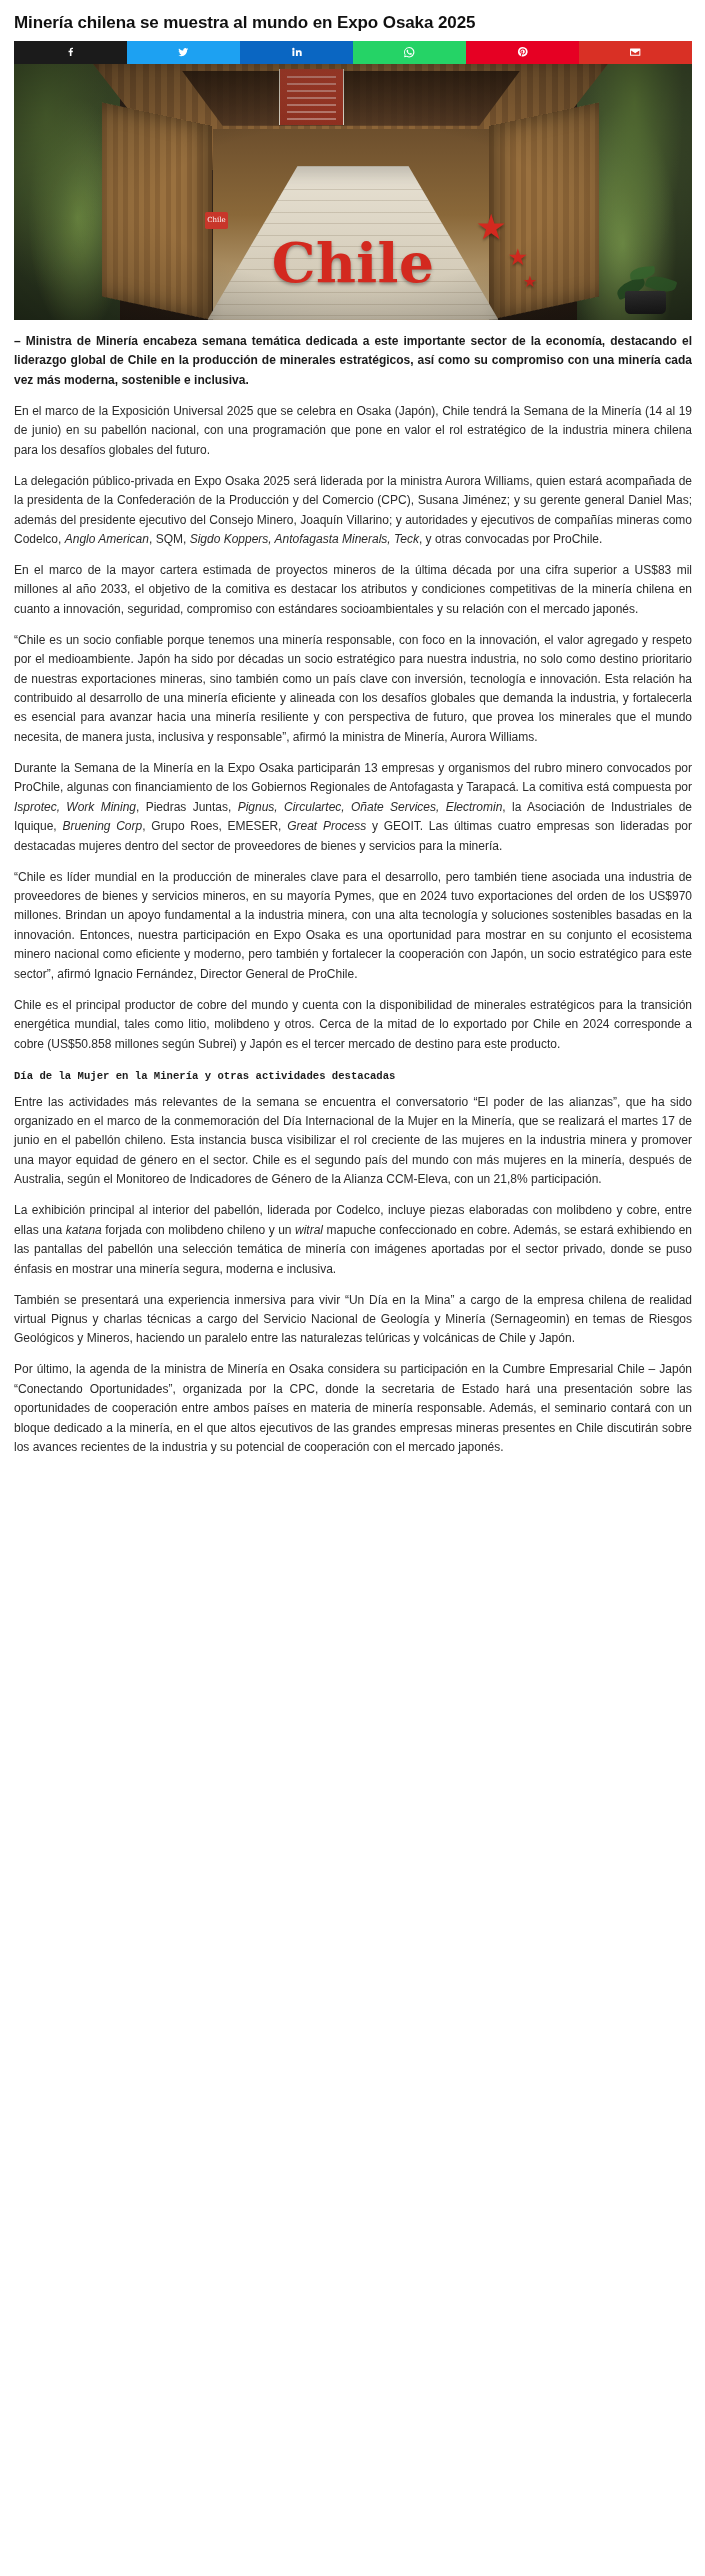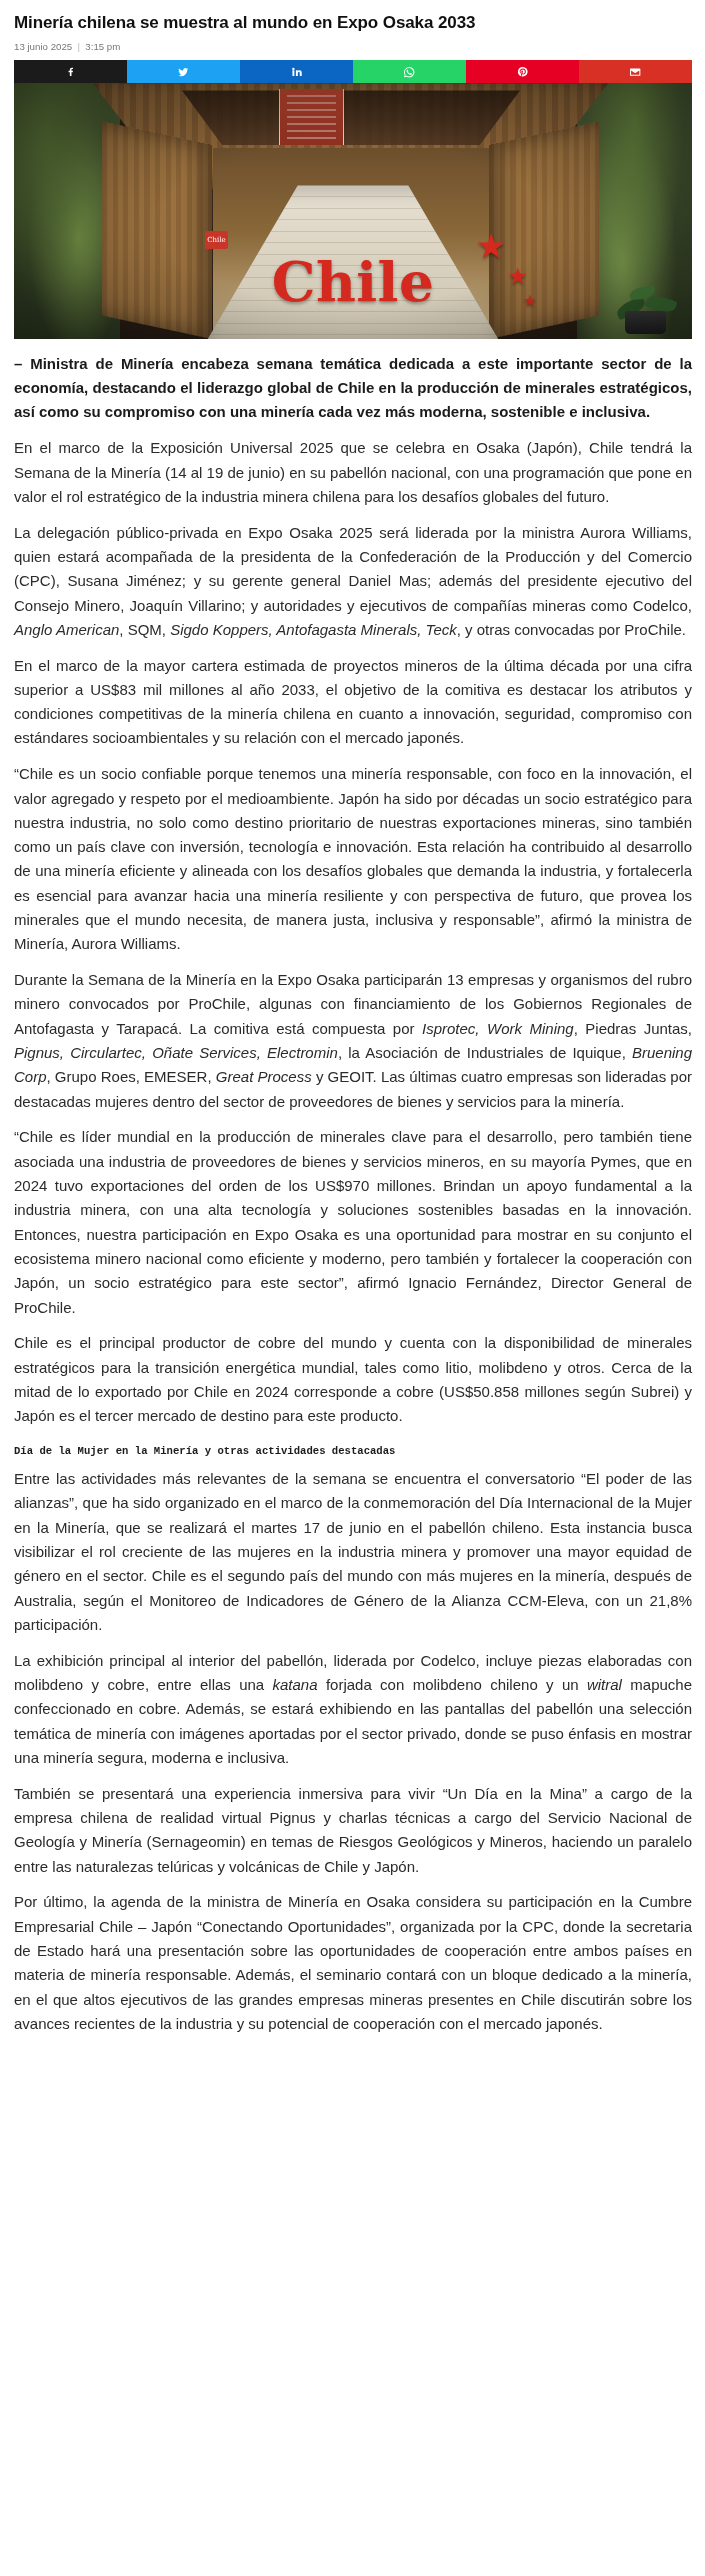"Minería chilena se muestra al" h1.article-title { text: 2033 -> 2025 }
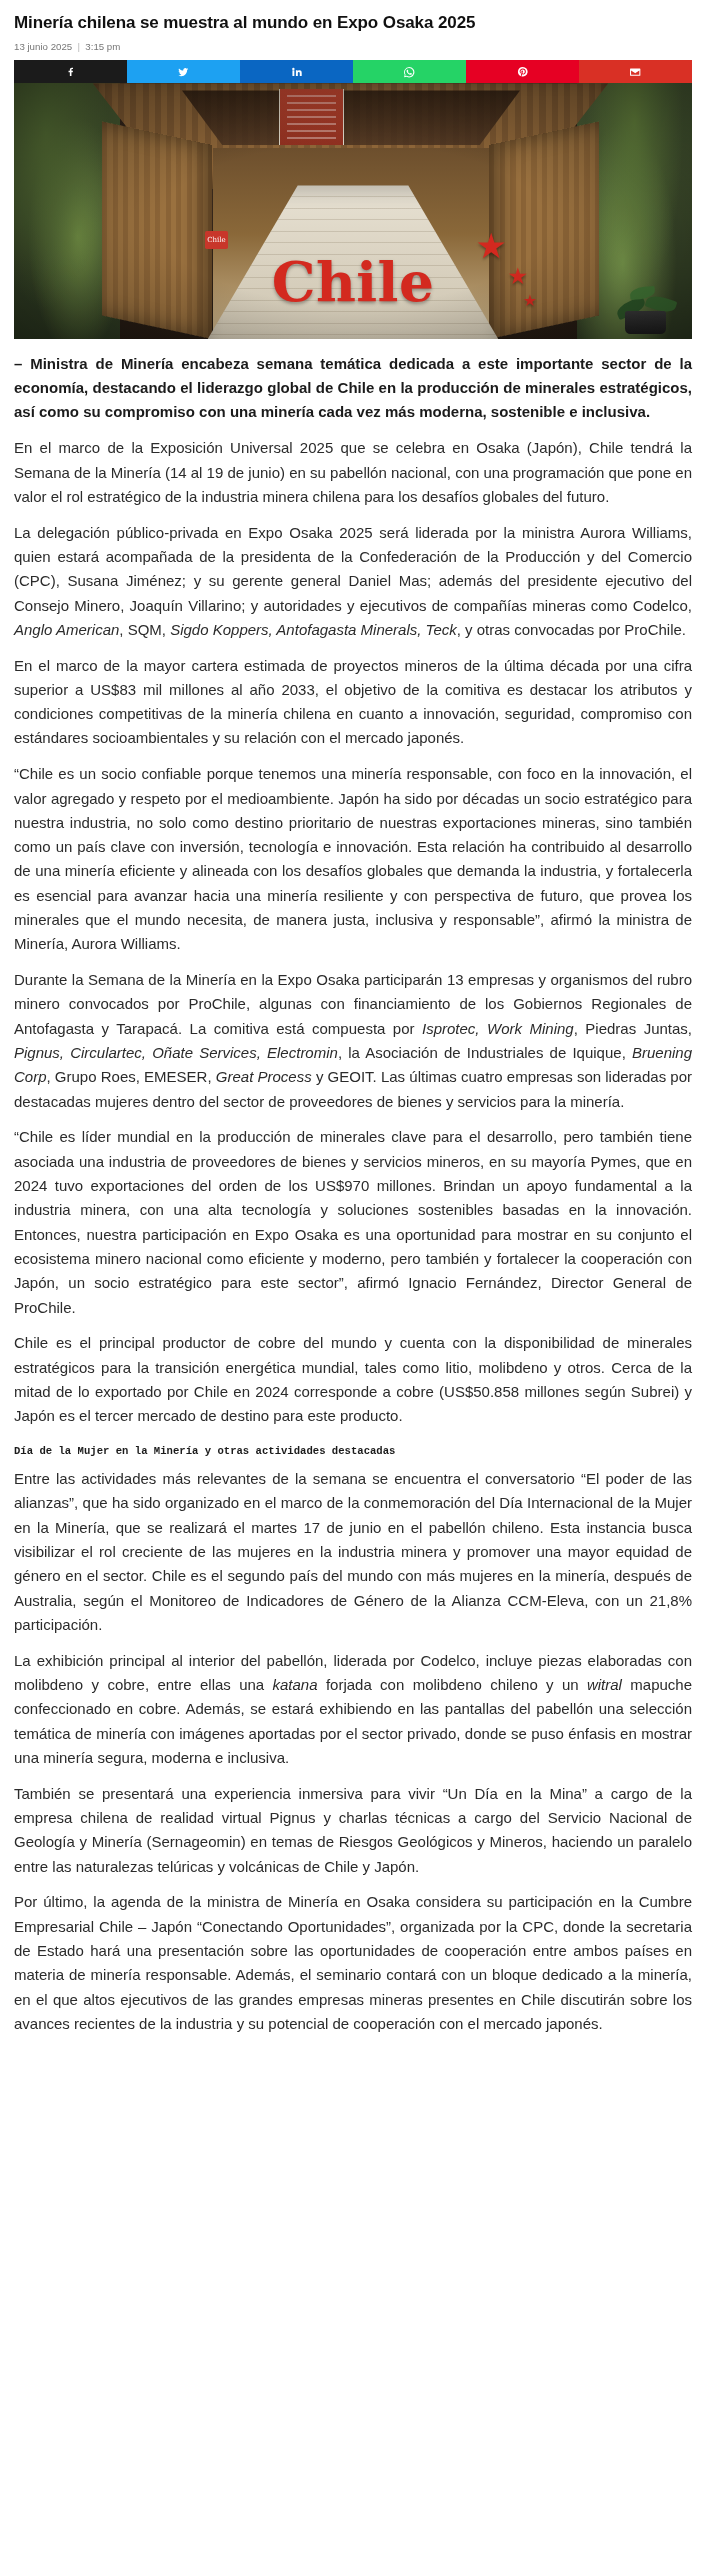"13 junio 2025" div.meta-row { html: <div> <span>13 junio 2025</span> <span>|</span> <span>3:15 pm</span> </div> -> none }
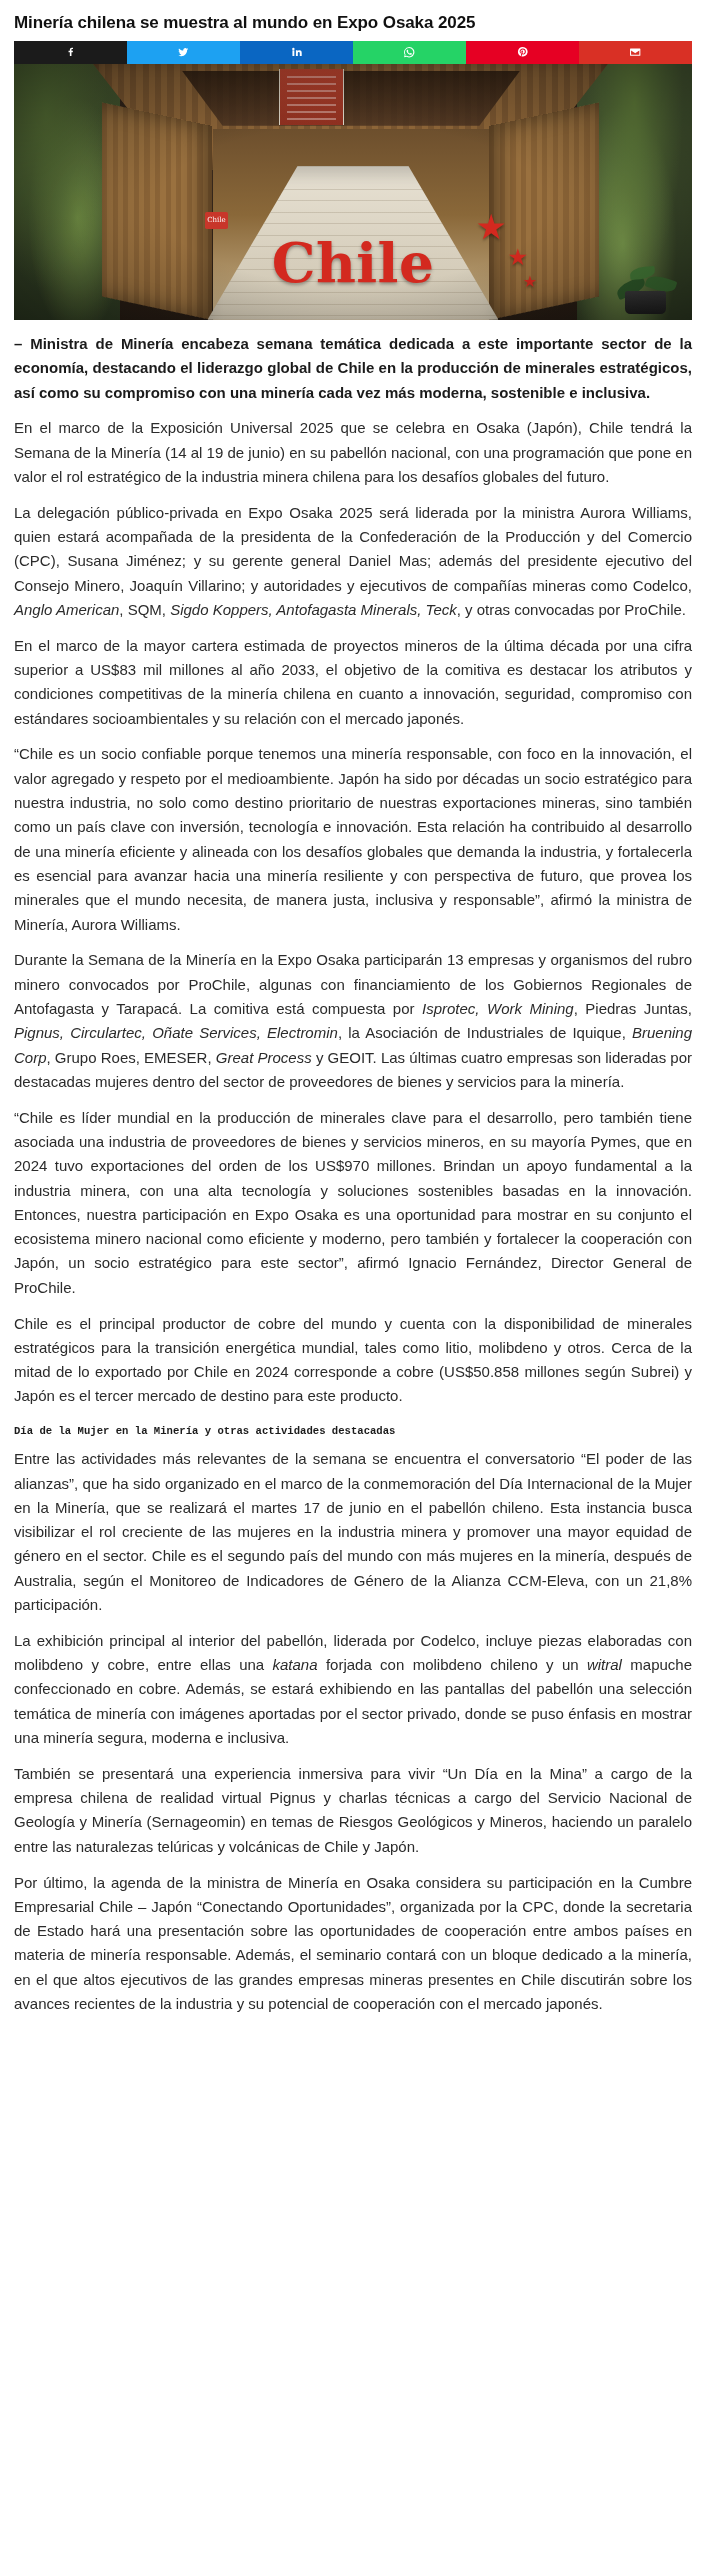"– Ministra de Minería encabeza" p { font-size: 15px -> 12px }
